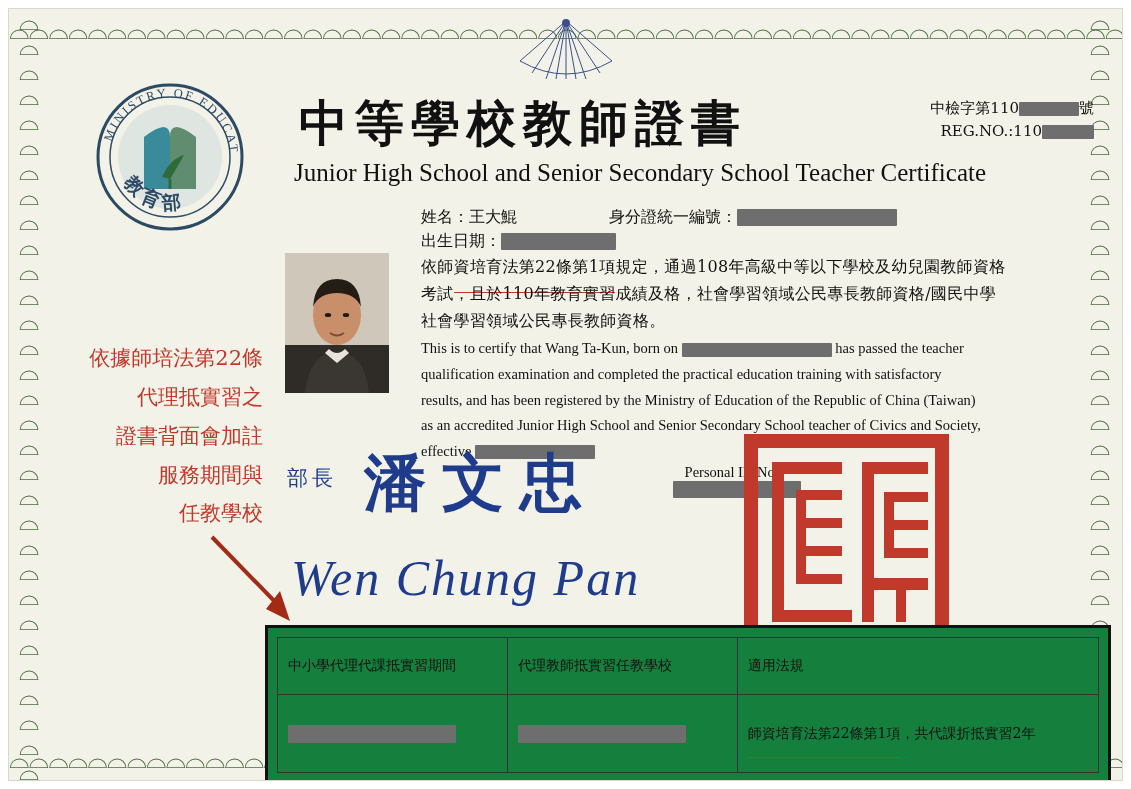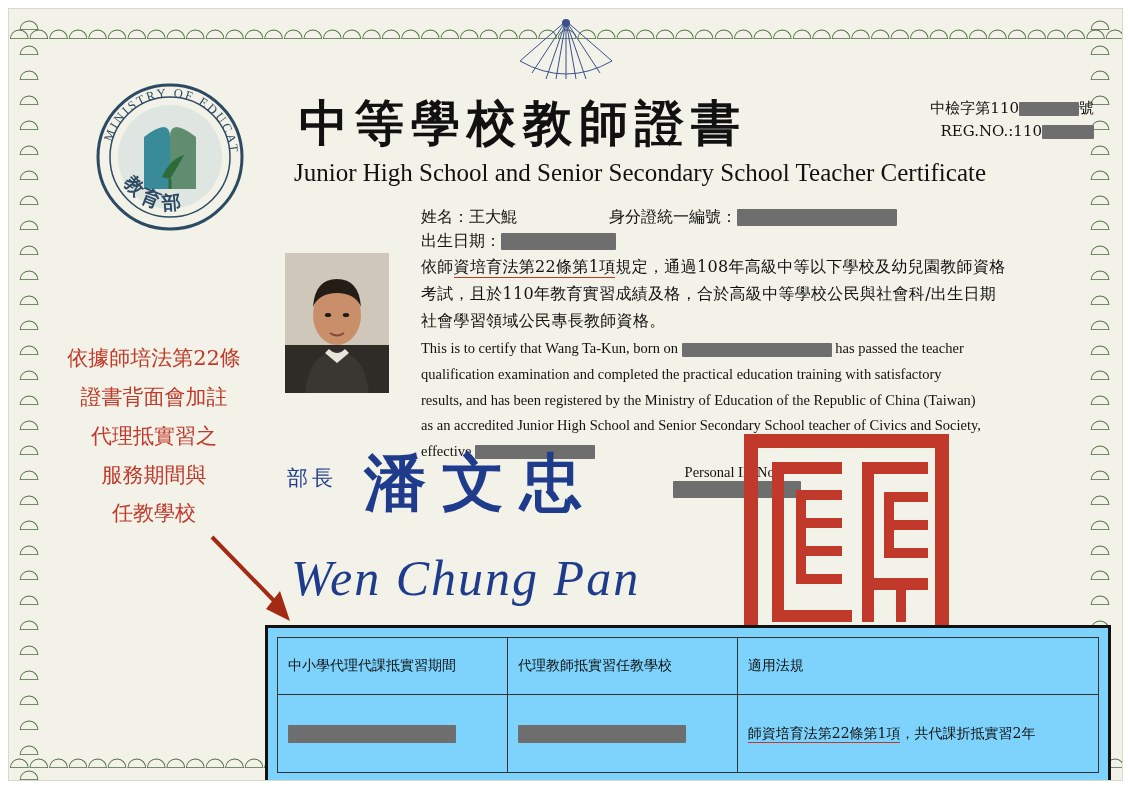"資培育法第22條第1項" .underline-red { padding-bottom: 1px -> 16px }
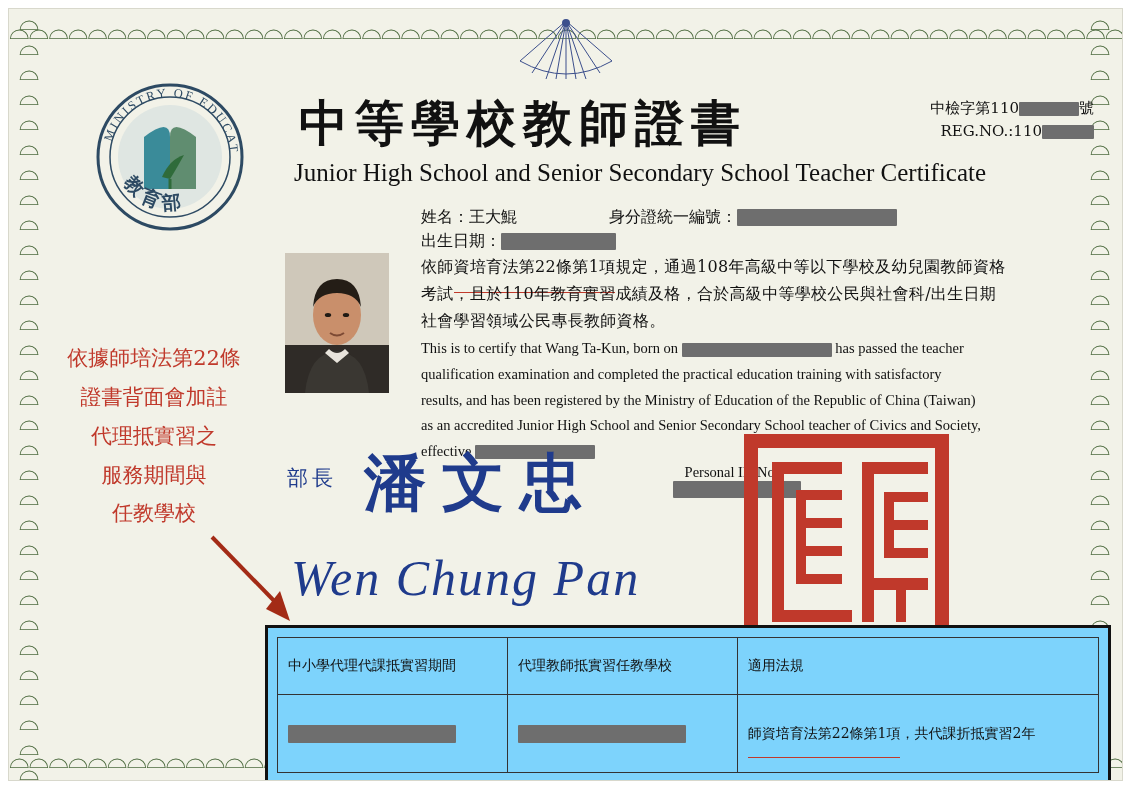"考試，且於110年教育實習成績及格，合於高級中等學校公民與社會科/出生日期" div.zh-par { text: 合於高級中等學校公民與社會科/出生日期 -> 社會學習領域公民專長教師資格/國民中學 }
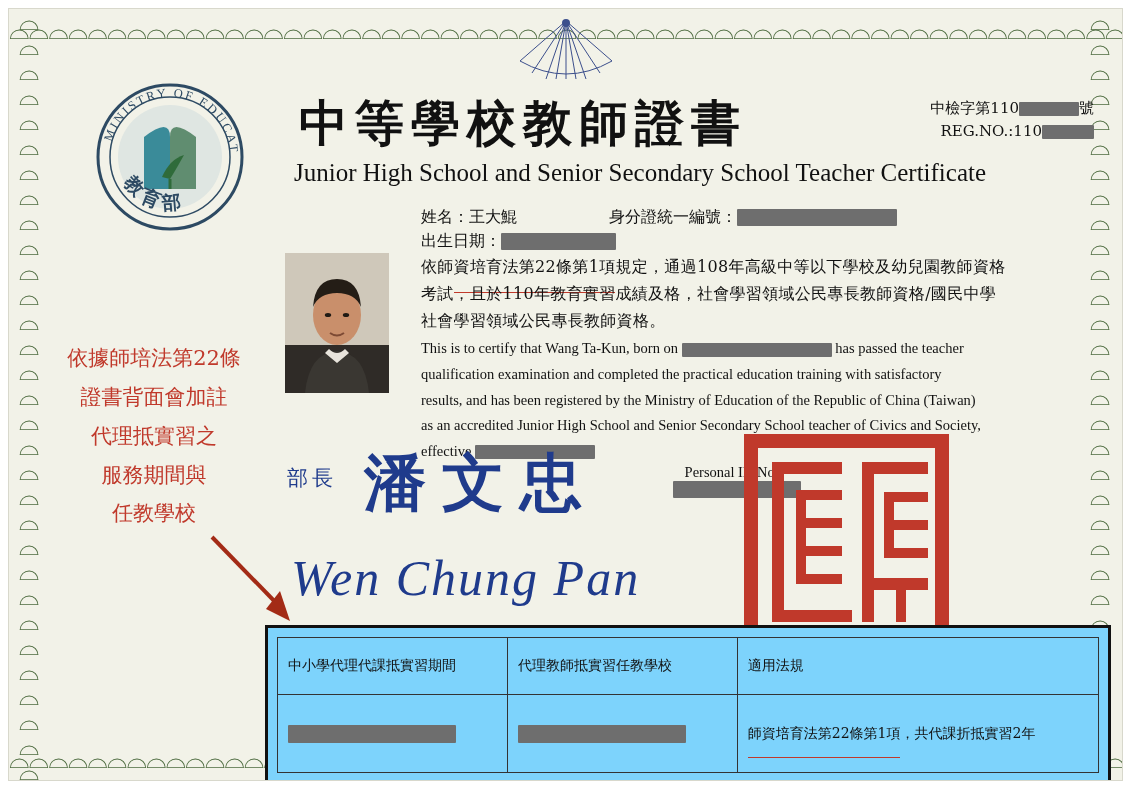"依據師培法第22條" #annot { text-align: center -> right }
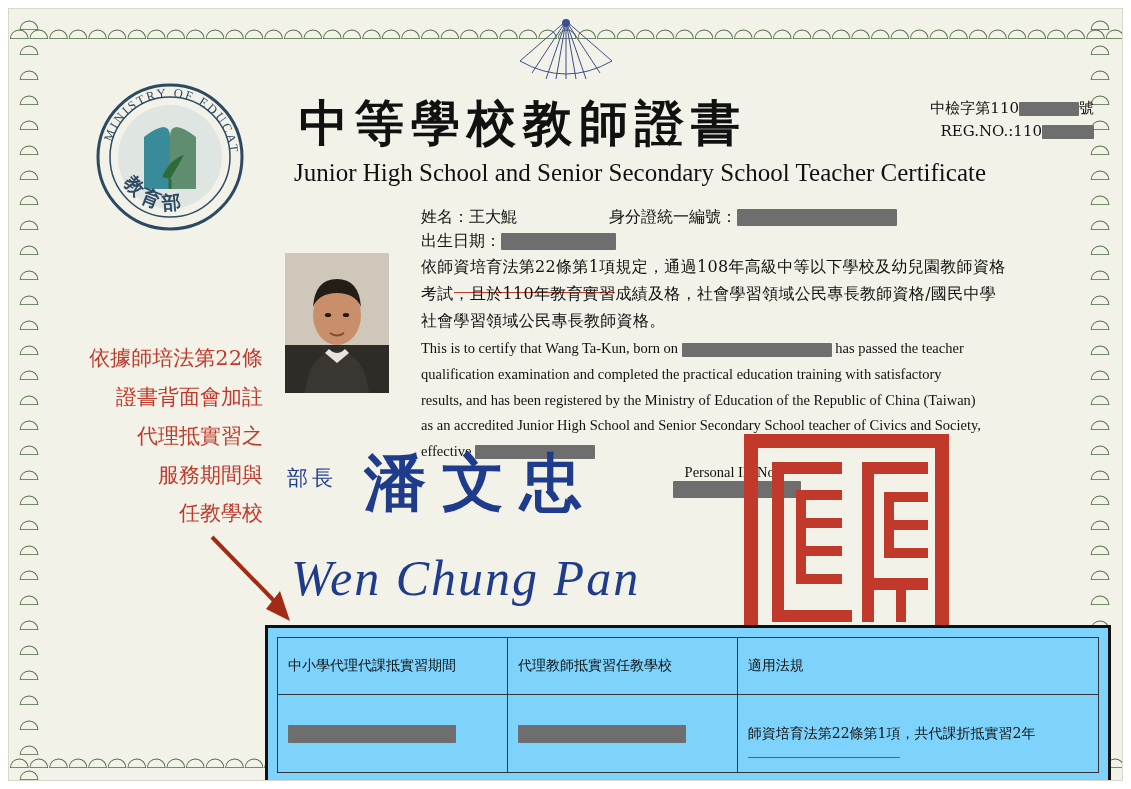"證書背面會加註" div { order: before "代理抵實習之" -> after "代理抵實習之" }
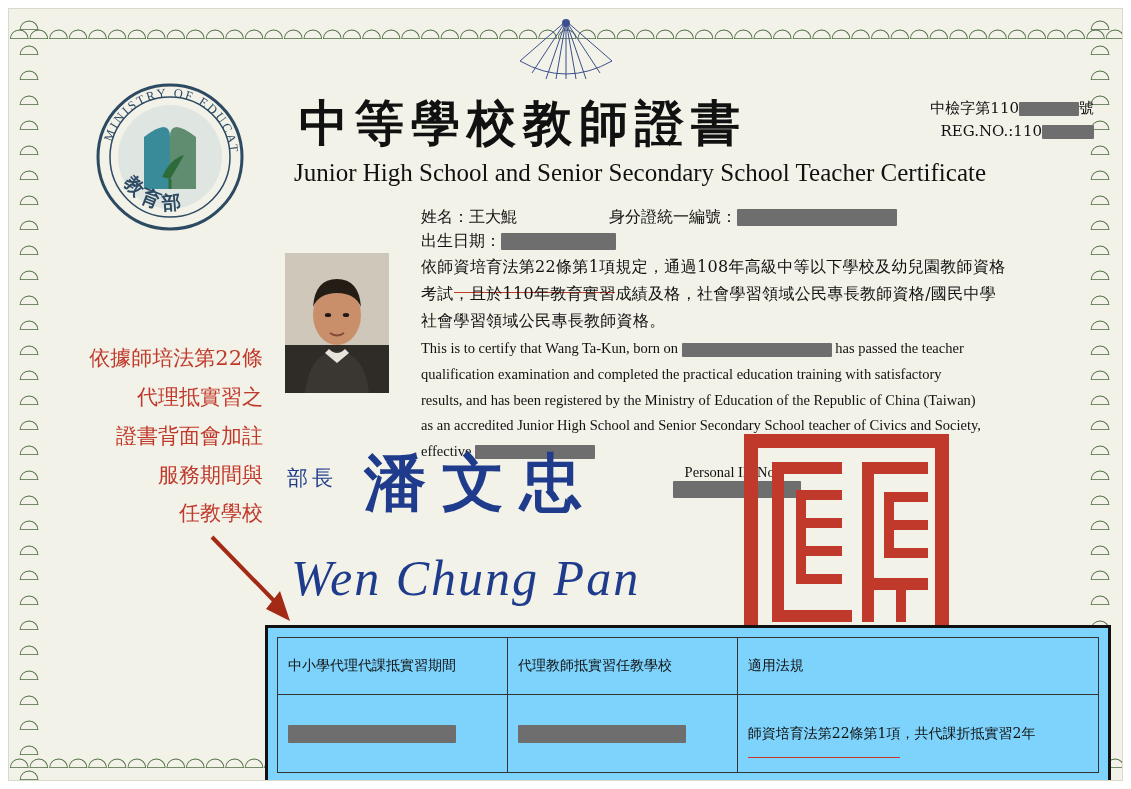"中小學代理代課抵實習期間" #table-wrap { background: #7dd3fc -> #15803d }
